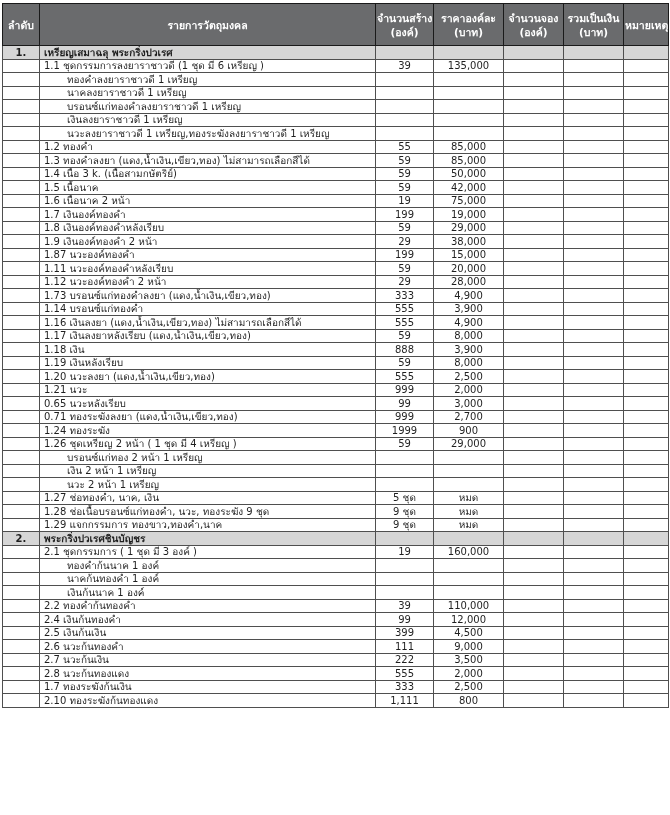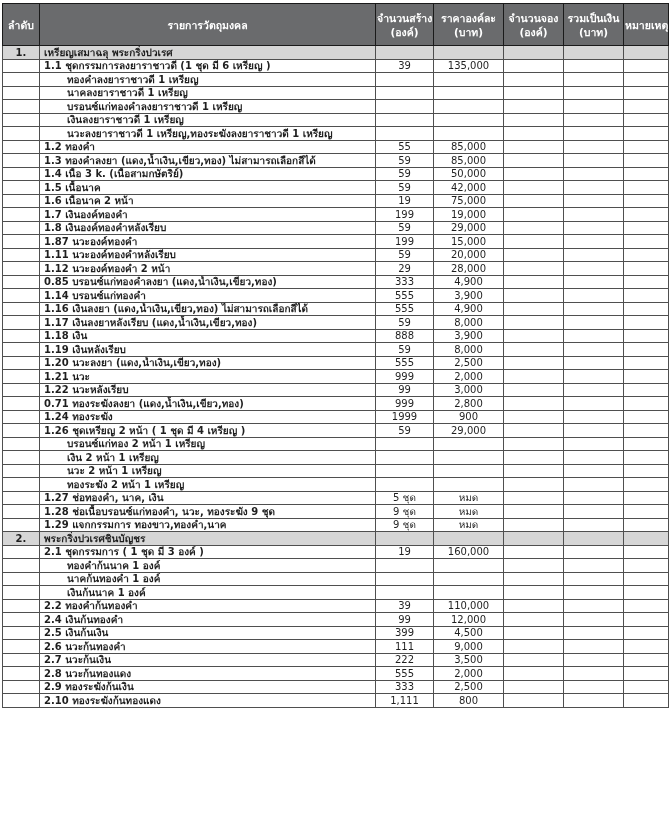"1.1 ชุดกรรมการลงยาราชาวดี (1 ชุด มี" td.c-label { font-weight: bold -> none }
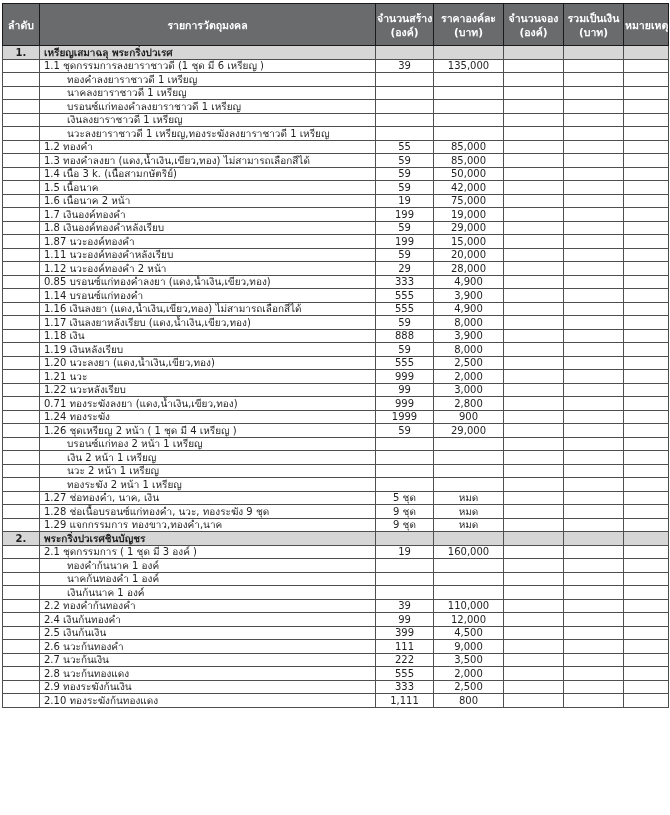"1.9 เงินองค์ทองคำ 2 หน้า" tr { html: none -> <tr> <td></td> <td>1.9 เงินองค์ทองคำ 2 หน้า</td> <td>29</td> <td>38,000</td> <td></td> <td></td> <td></td> </tr> }
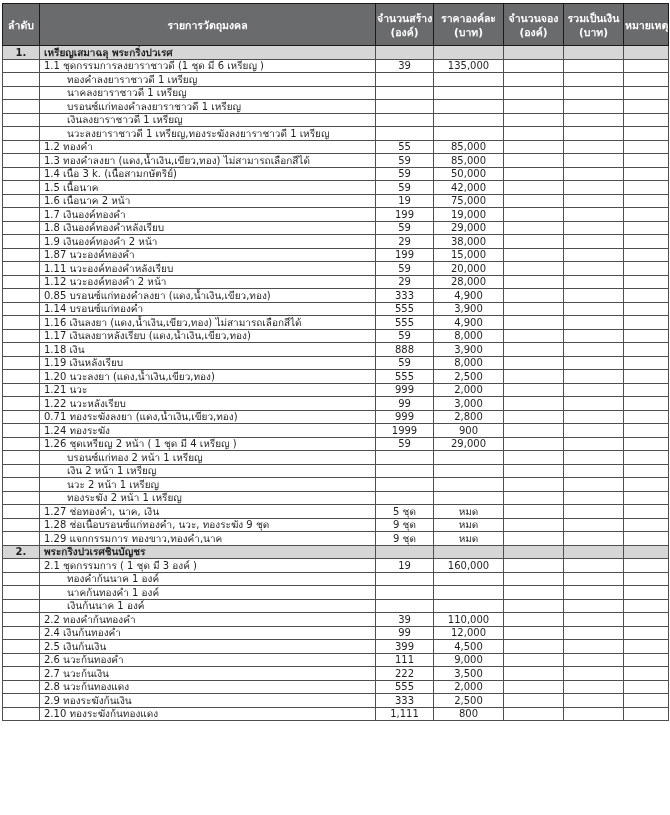"0.85 บรอนซ์แก่ทองคำลงยา" td.c-label { text: 0.85 -> 1.73 }
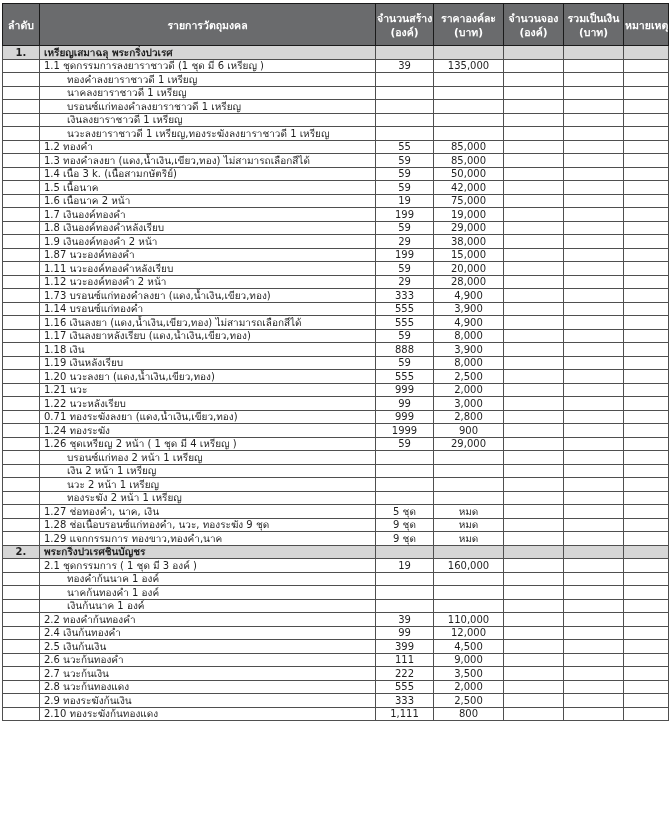"1.22 นวะหลังเรียบ" td.c-label { text: 1.22 -> 0.65 }
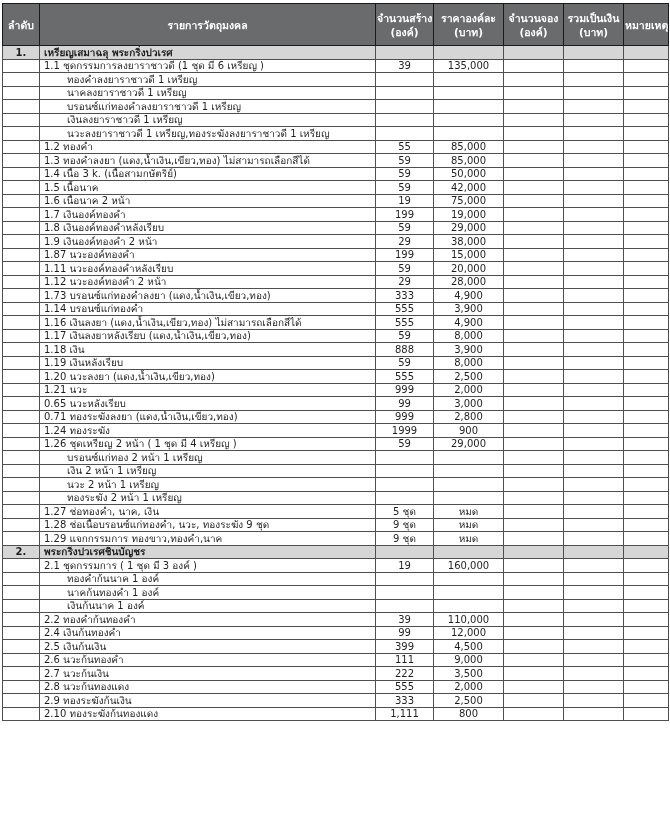"2,800" td.c-num { text: 2,800 -> 2,700 }
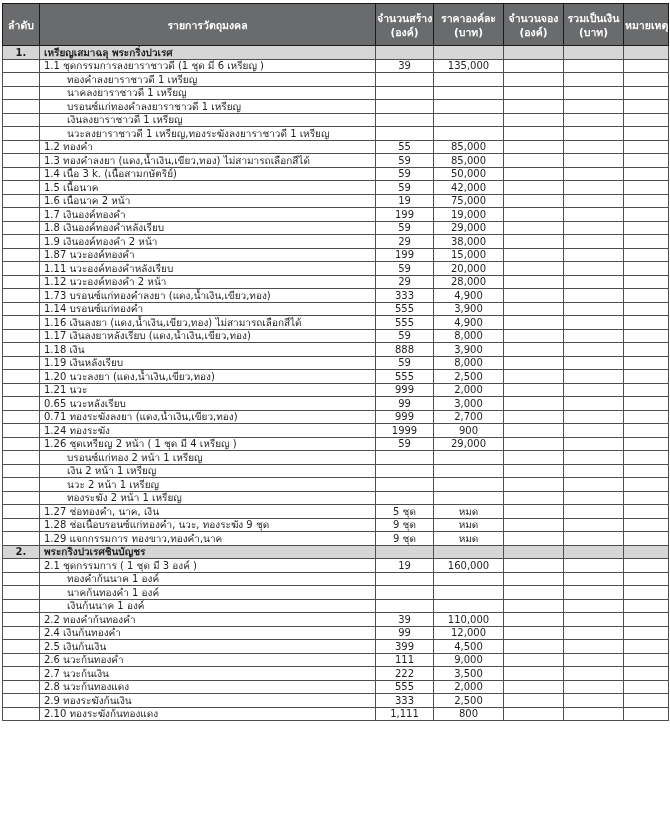"ทองระฆัง 2 หน้า 1 เหรียญ" tr.subrow { html: <tr> <td></td> <td>ทองระฆัง 2 หน้า 1 เหรียญ</td> <td></td> <td></td> <td></td> <td></td> <td></td> </tr> -> none }
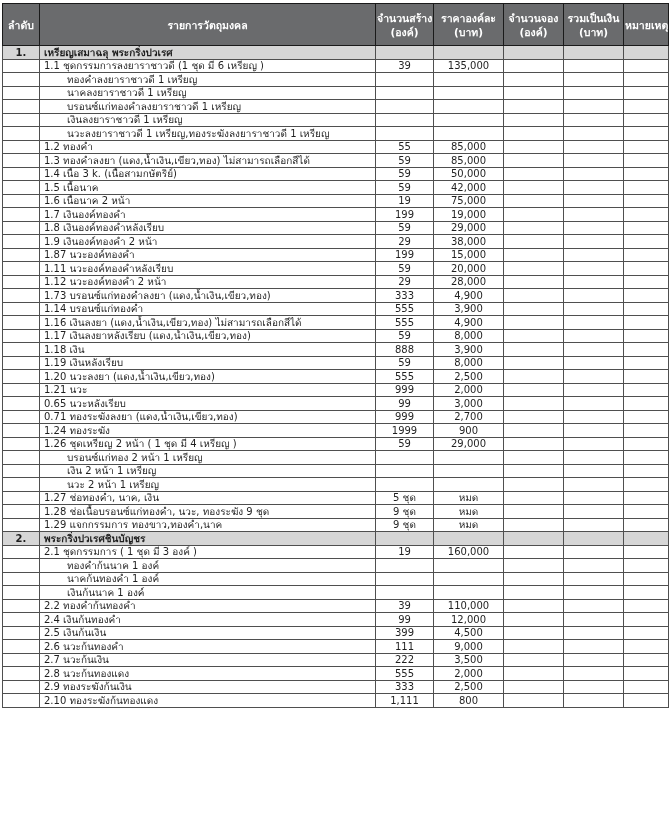"2.9 ทองระฆังก้นเงิน" td.c-label { text: 2.9 -> 1.7 }
